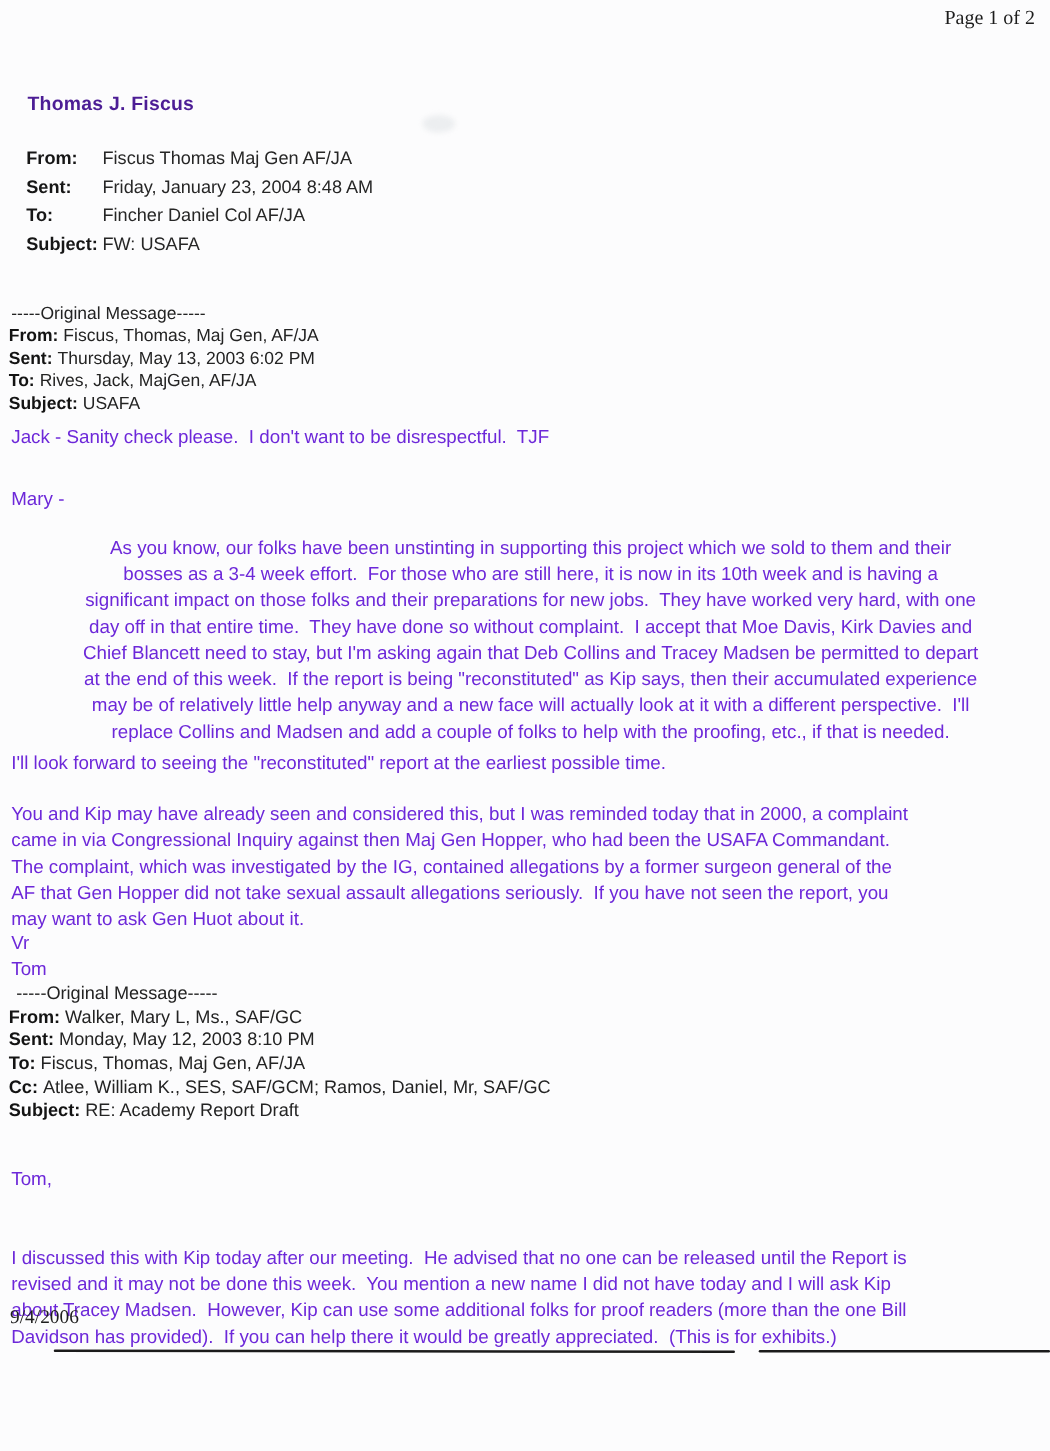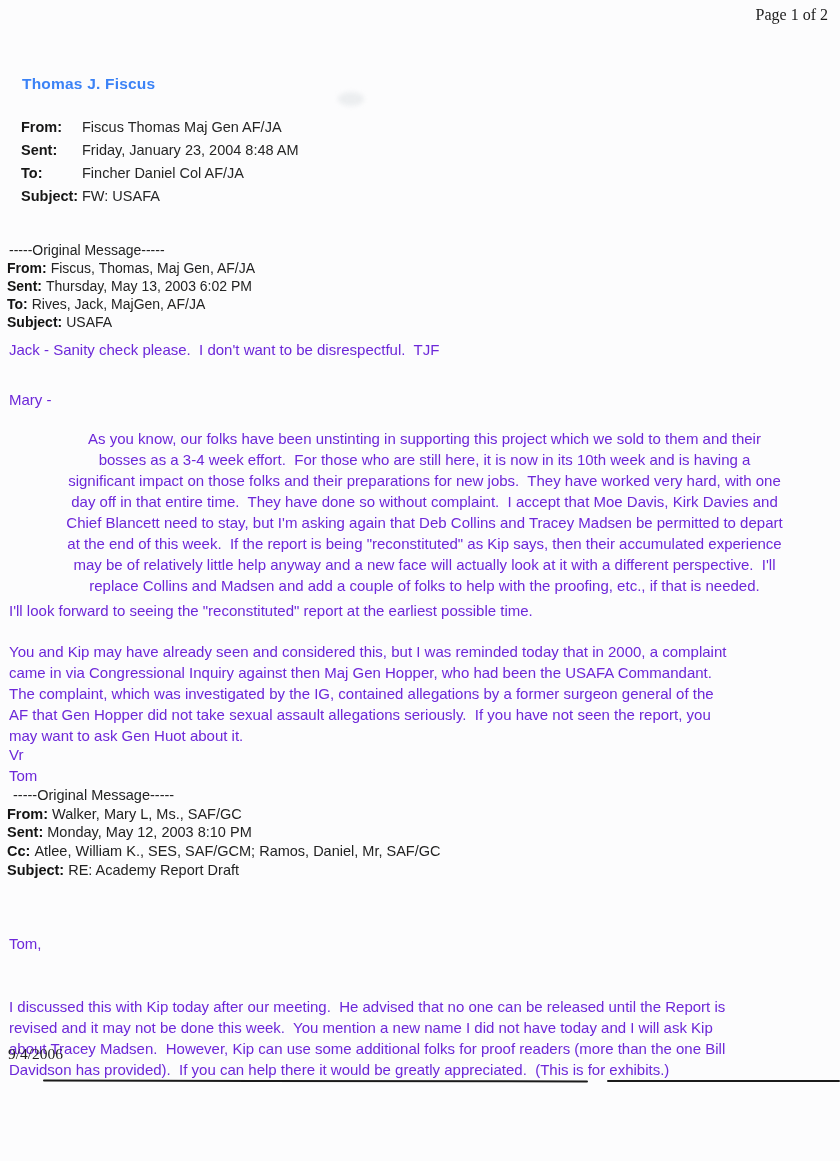"Thomas J. Fiscus" .sender-name { color: #3b82f6 -> #4c1d95 }
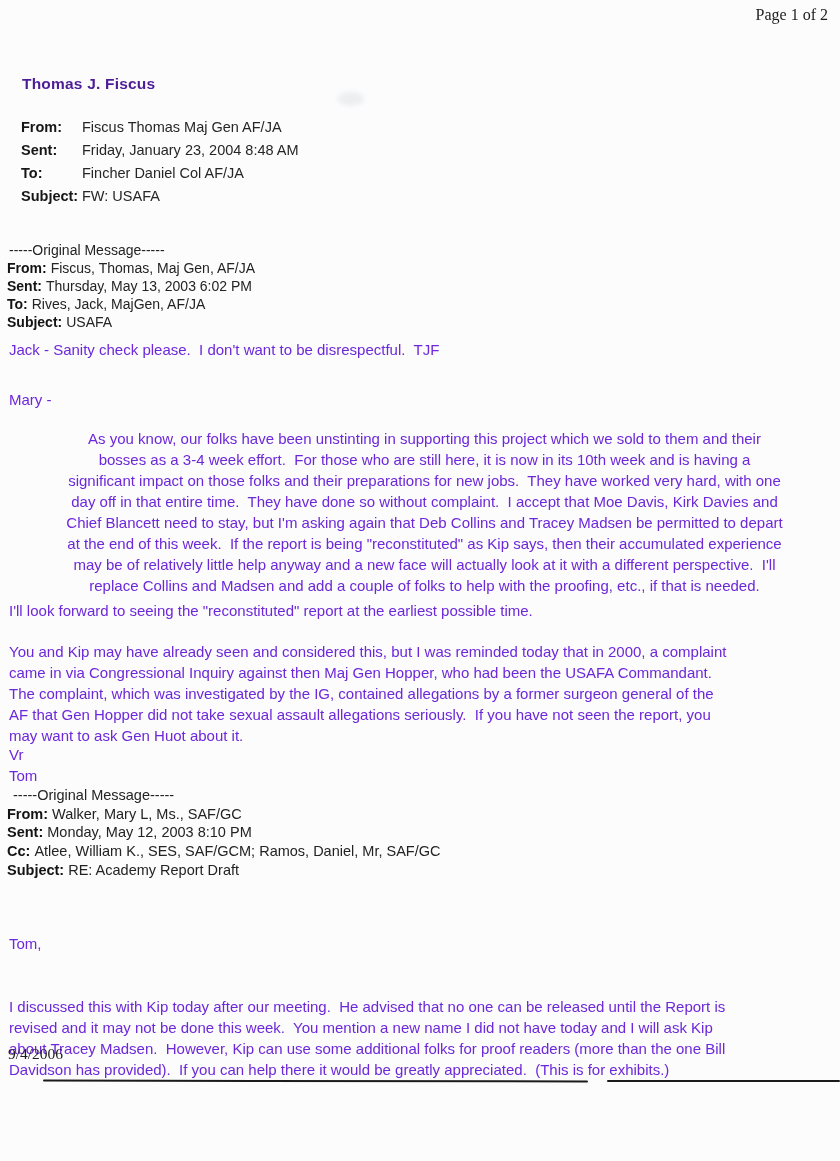"To: Fiscus, Thomas, Maj Gen," div.qrow { html: none -> <div> <b>To:</b><span>Fiscus, Thomas, Maj Gen, AF/JA</span> </div> }
